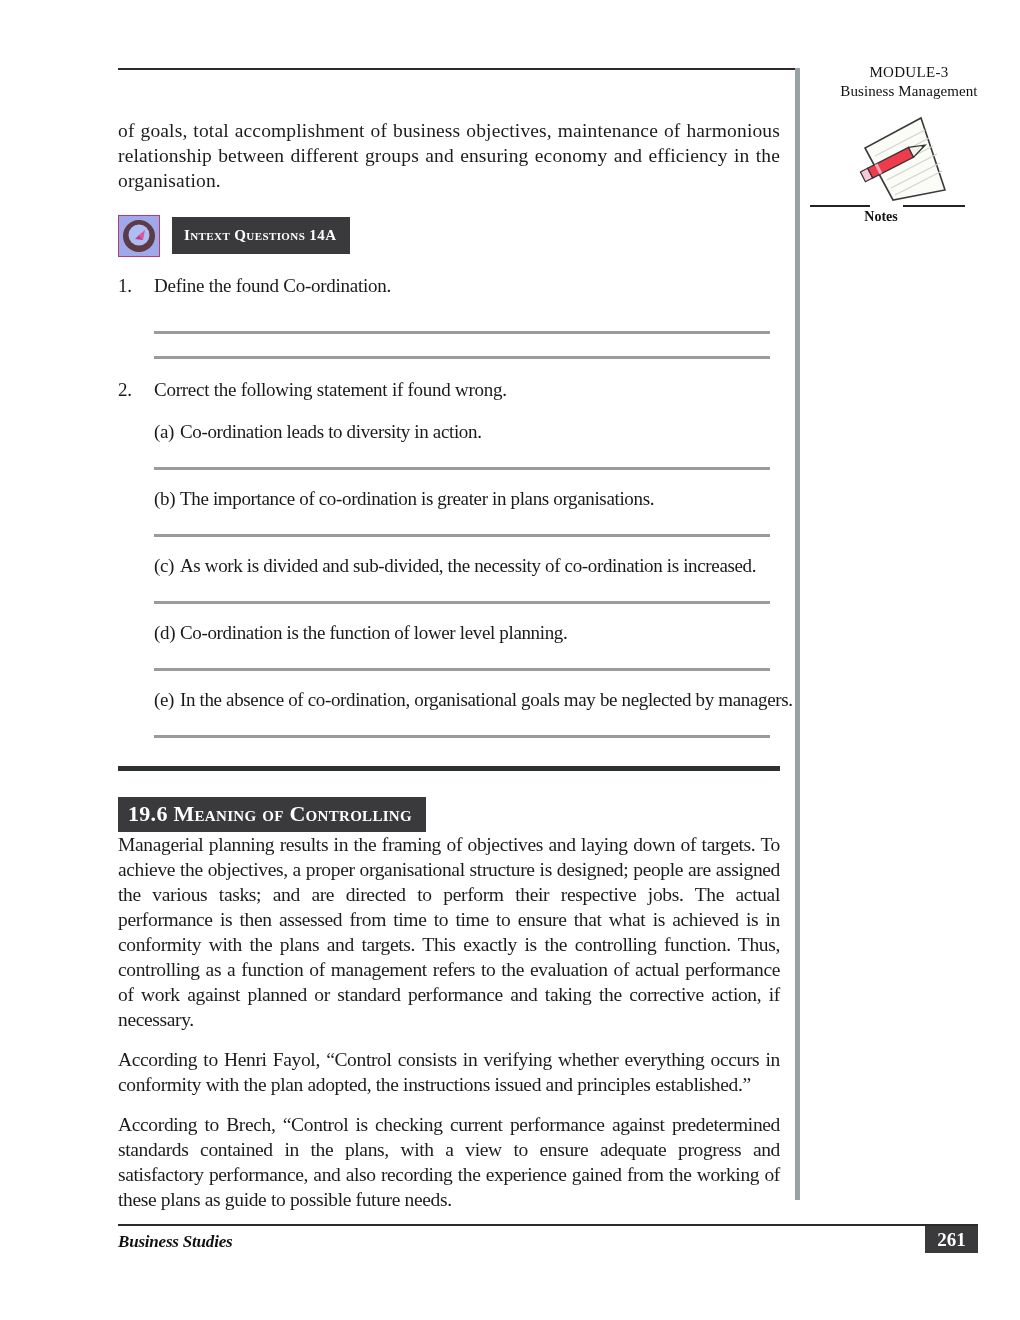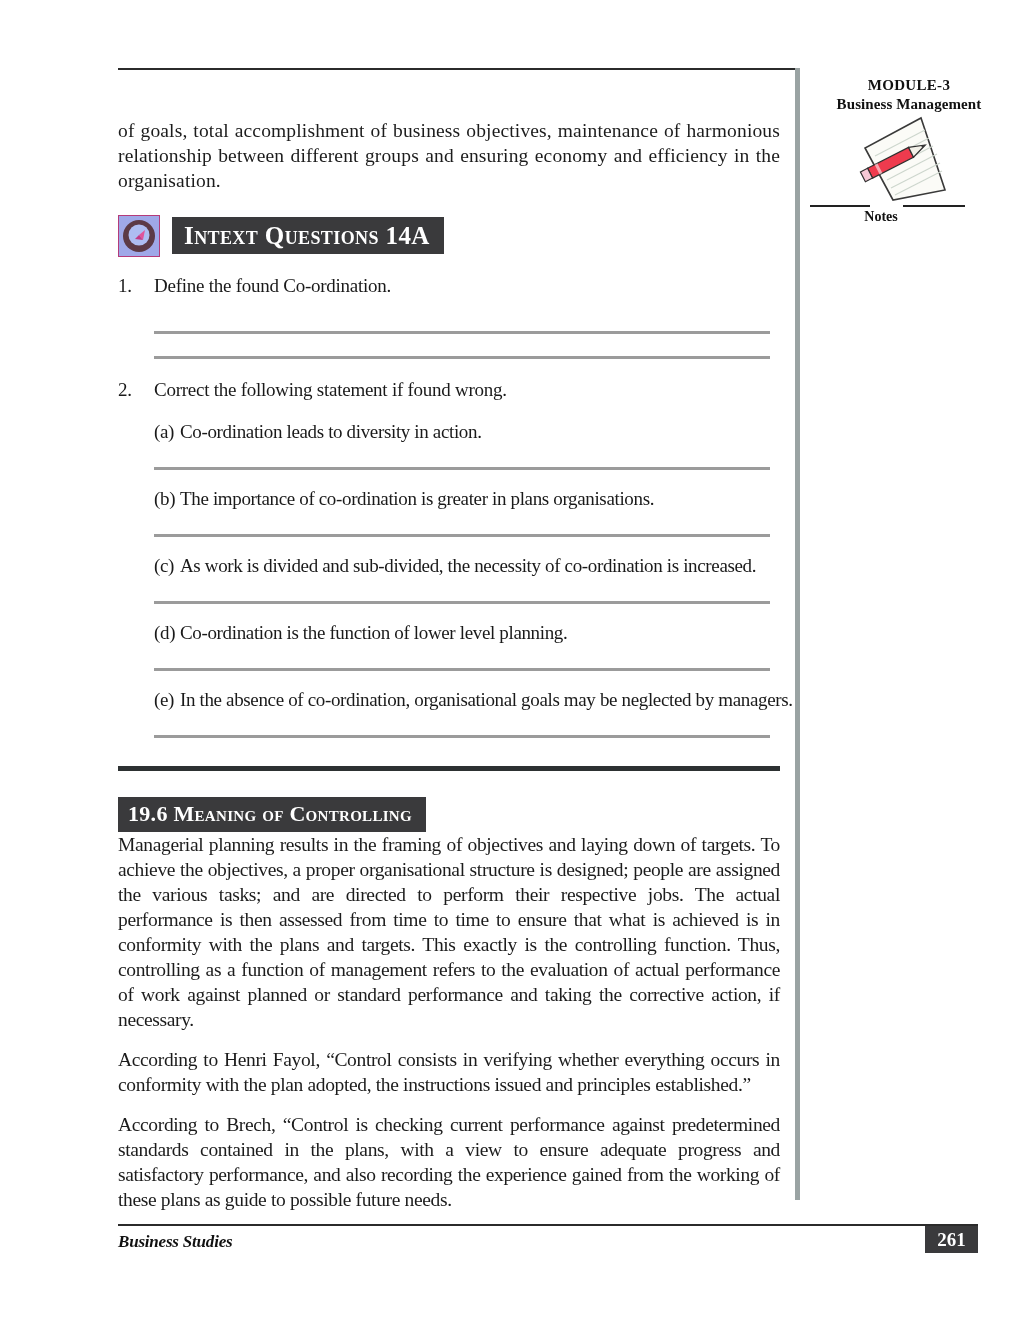"MODULE-3" .margin-head { font-weight: bold -> normal; top: 76px -> 63px }
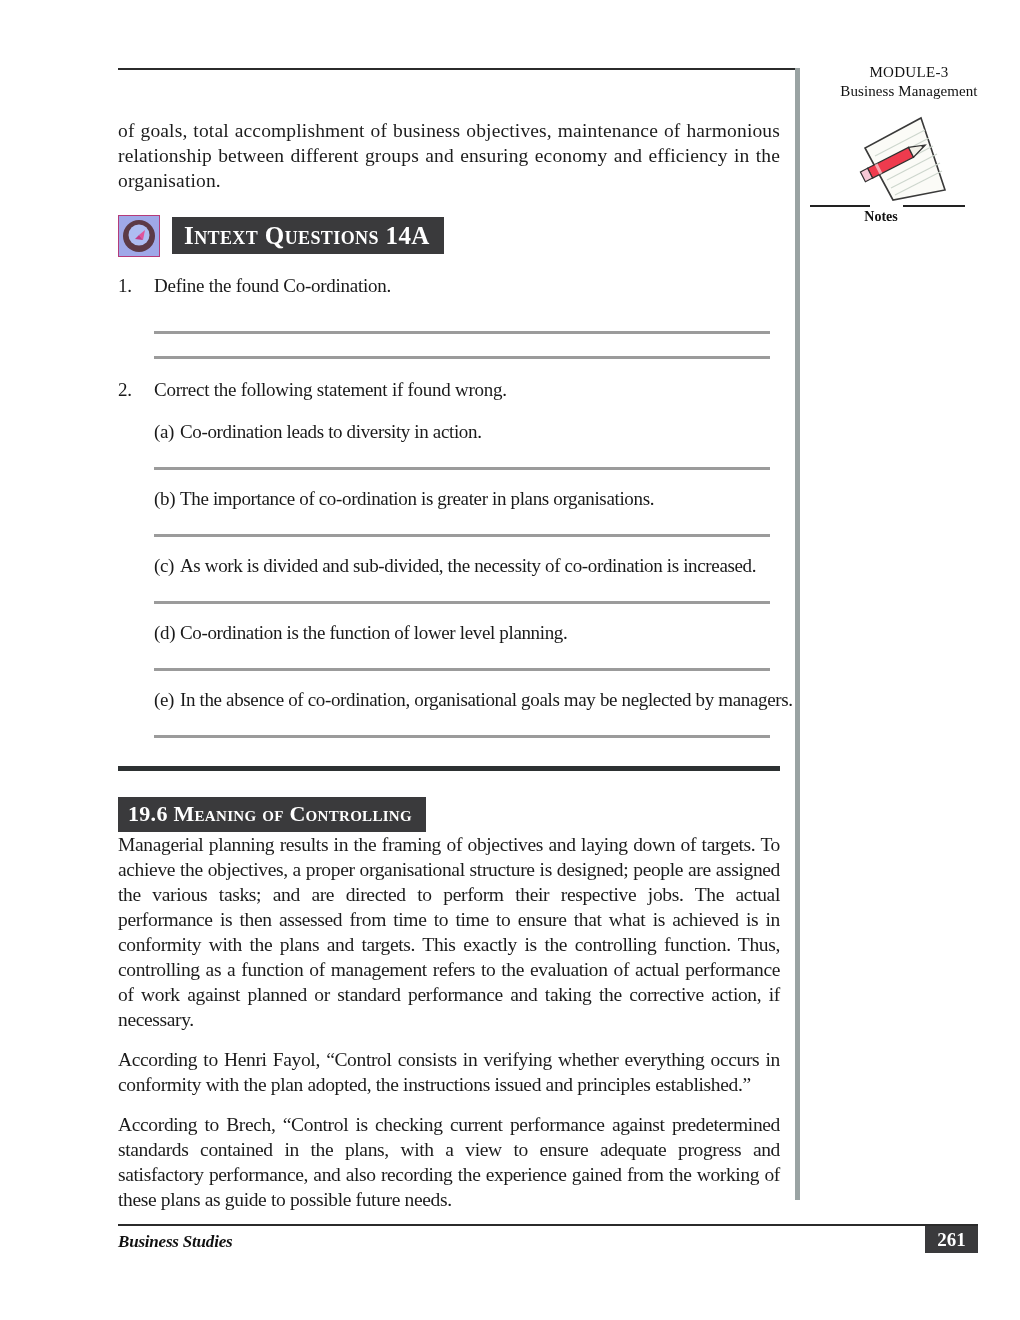"Intext Questions 14A" .intext-banner { font-size: 25px -> 15px }
